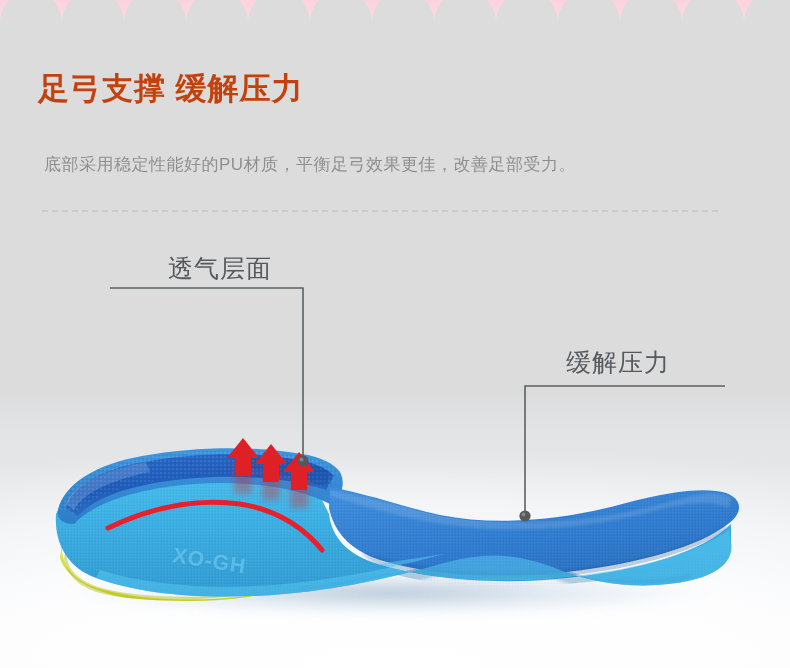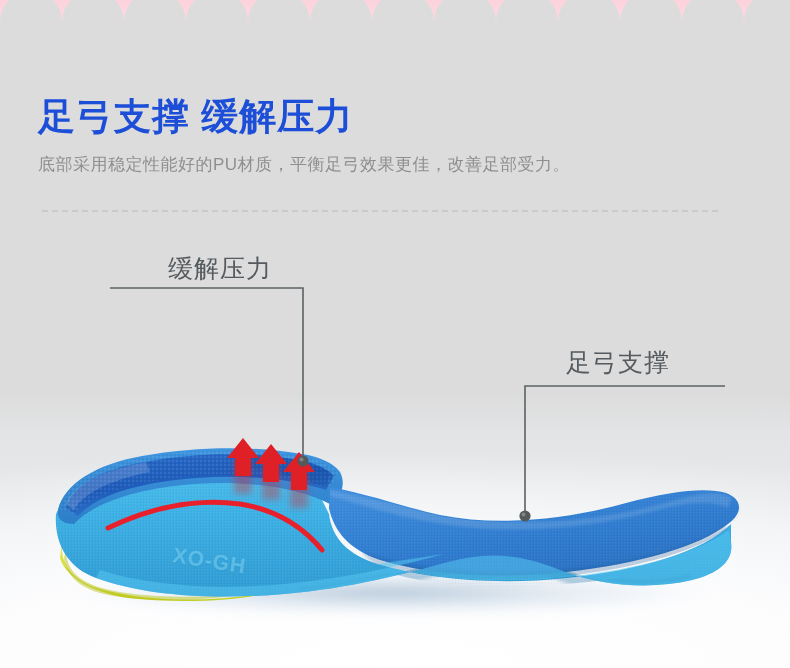"足弓支撑 缓解压力" .heading-blue { color: #1d4ed8 -> #c2410c; font-size: 37px -> 31px; margin-top: 24px -> none }
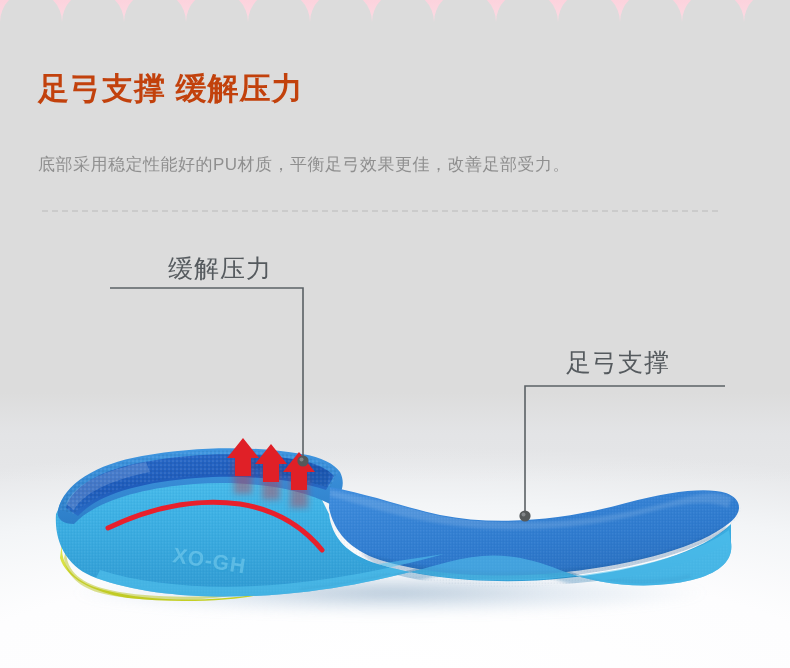"底部采用稳定性能好的PU材质，平衡足弓效果更佳，改善足部受力。" .heading-desc { left: 38px -> 44px }
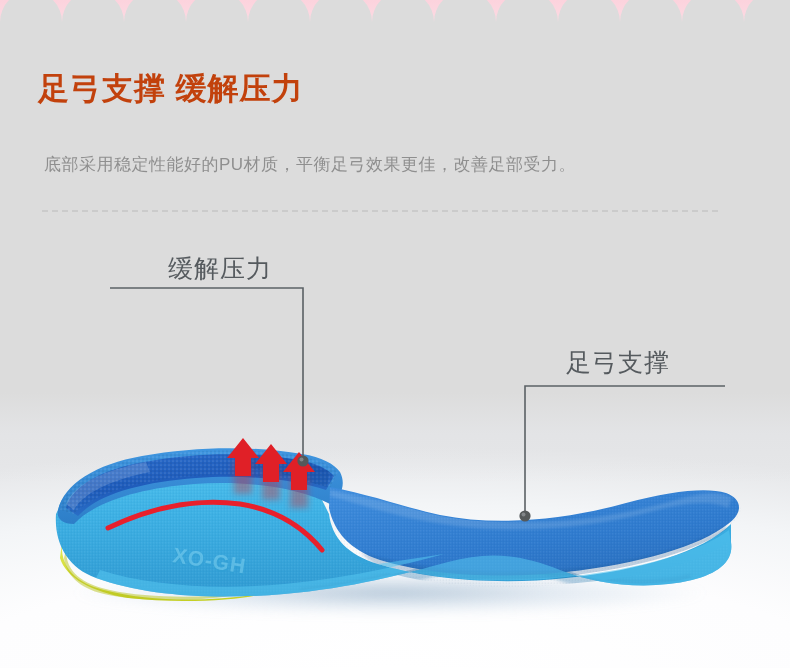"缓解压力" div.callout-label { text: 缓解压力 -> 透气层面 }
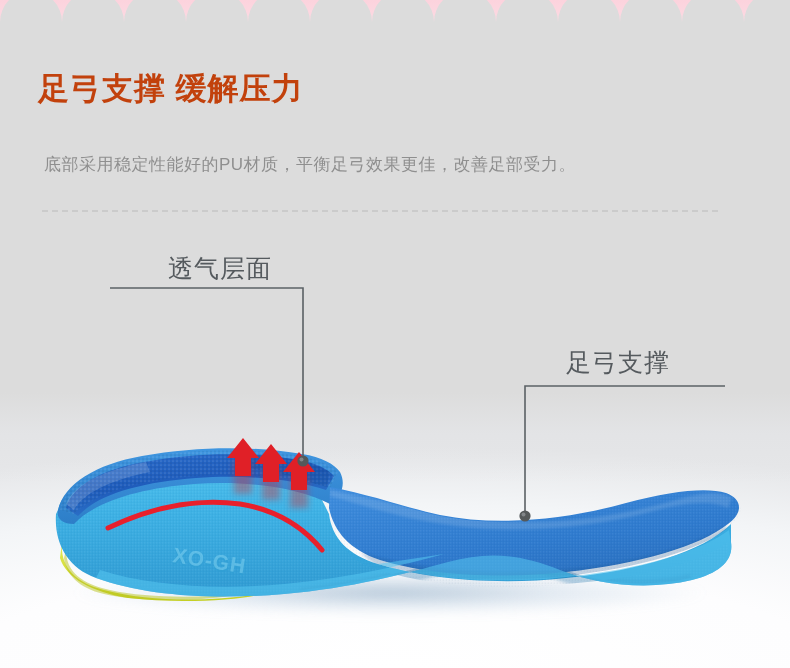"足弓支撑" div.callout-label { text: 足弓支撑 -> 缓解压力 }
